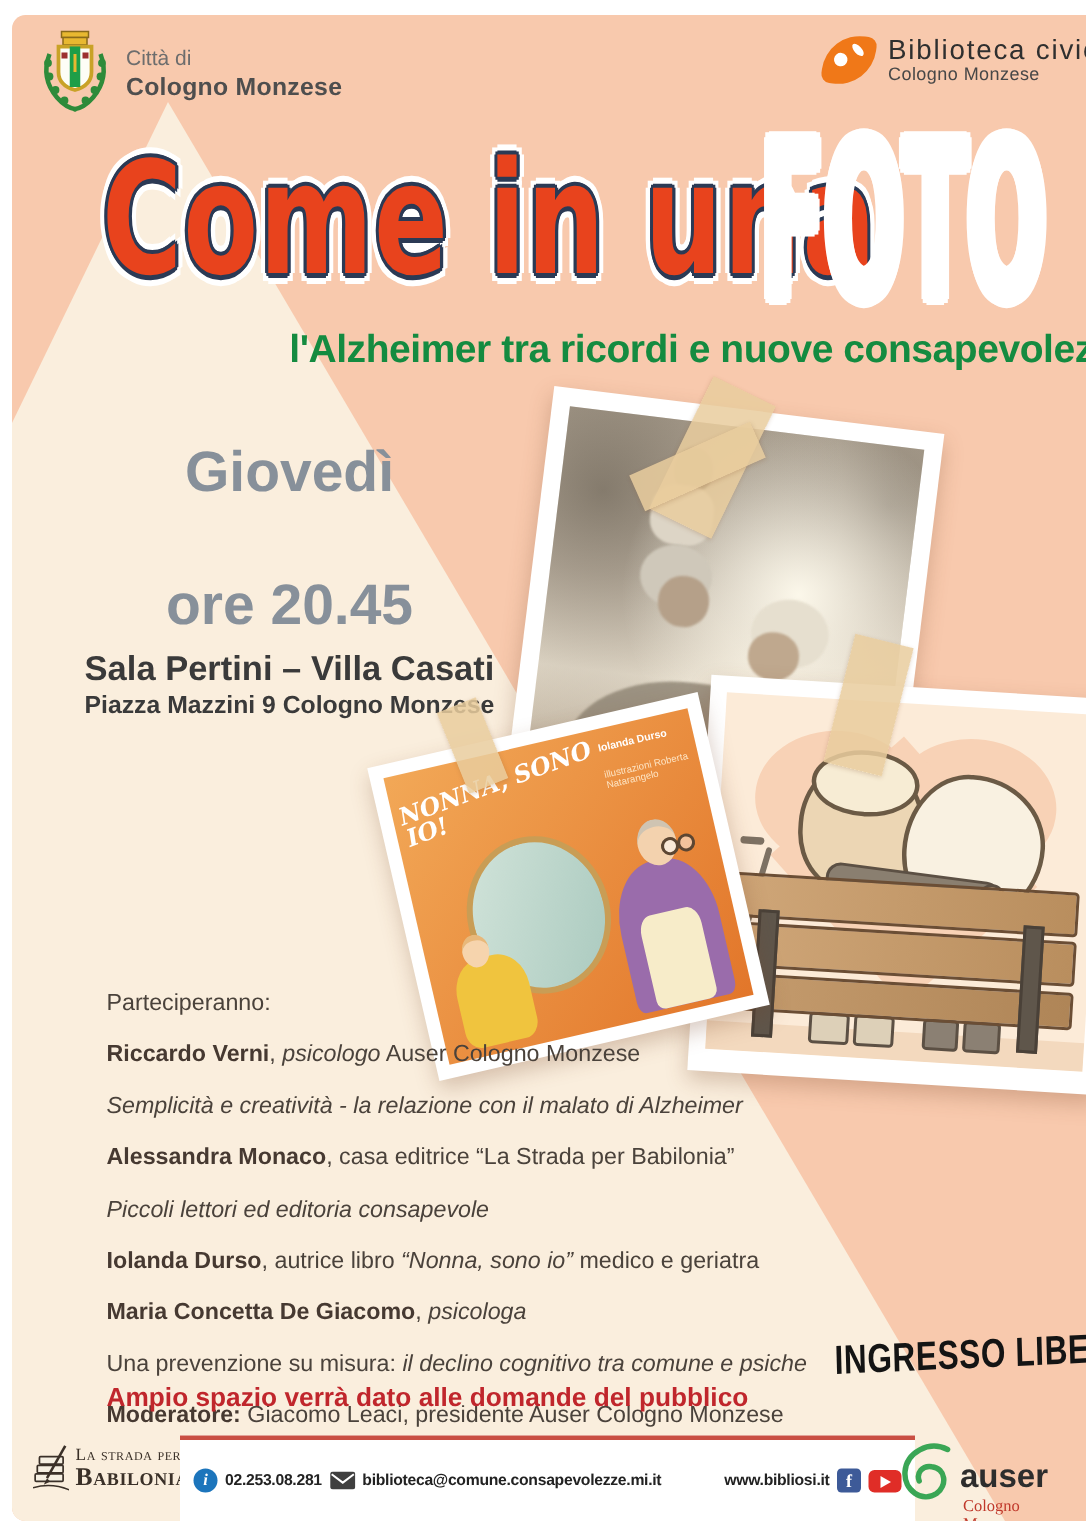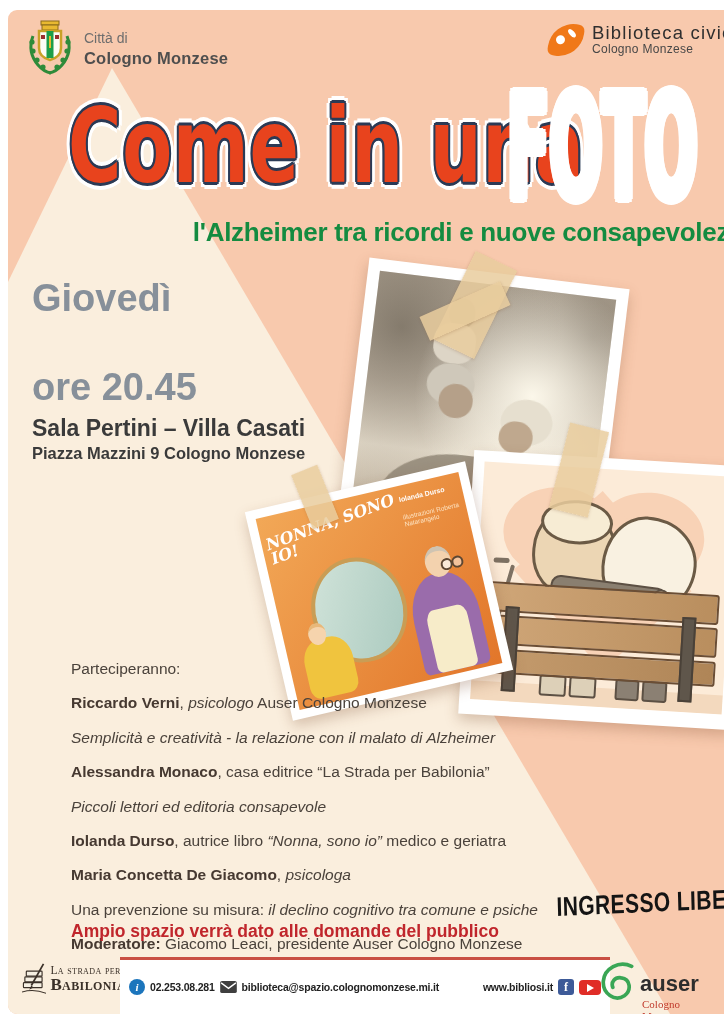"Giovedì" .event { text-align: left -> center; top: 266px -> 283px }
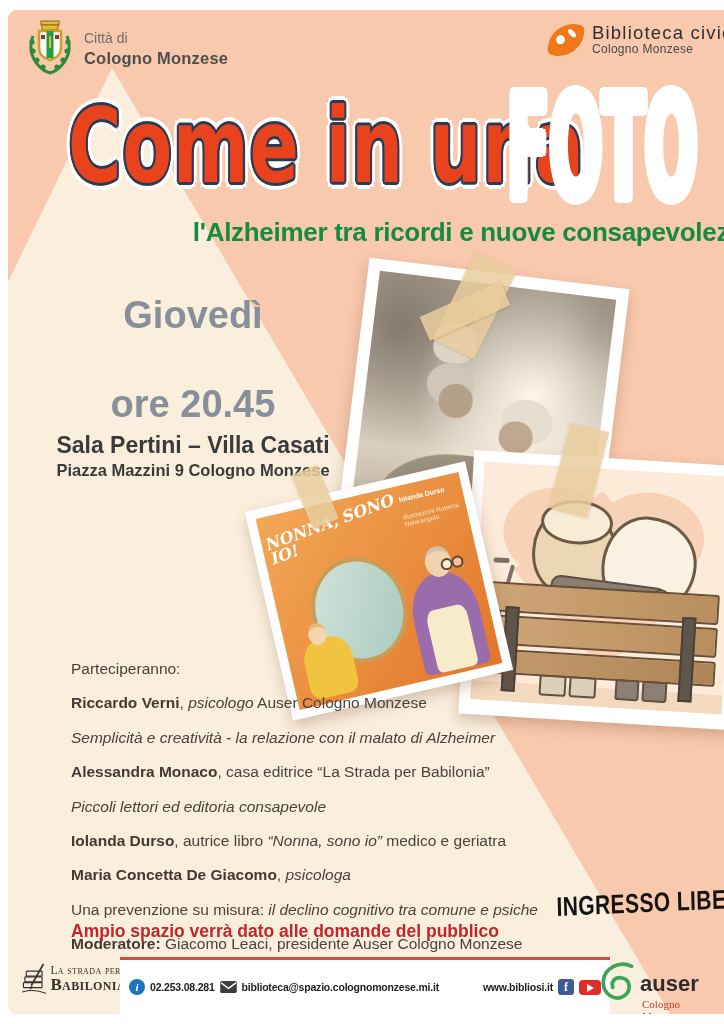"biblioteca@spazio.colognomonzese.mi.it" span.ft-text { text: biblioteca@spazio.colognomonzese.mi.it -> biblioteca@comune.consapevolezze.mi.it }
